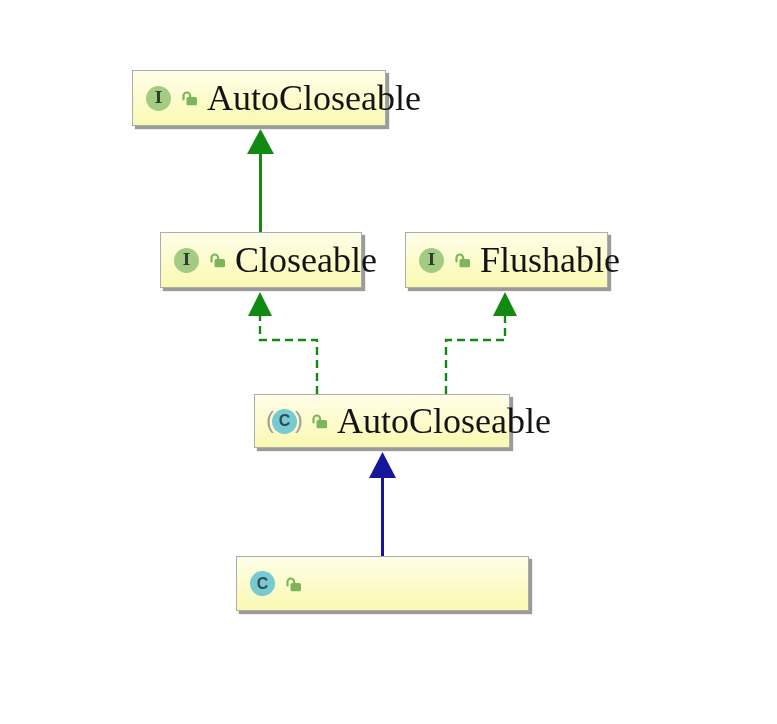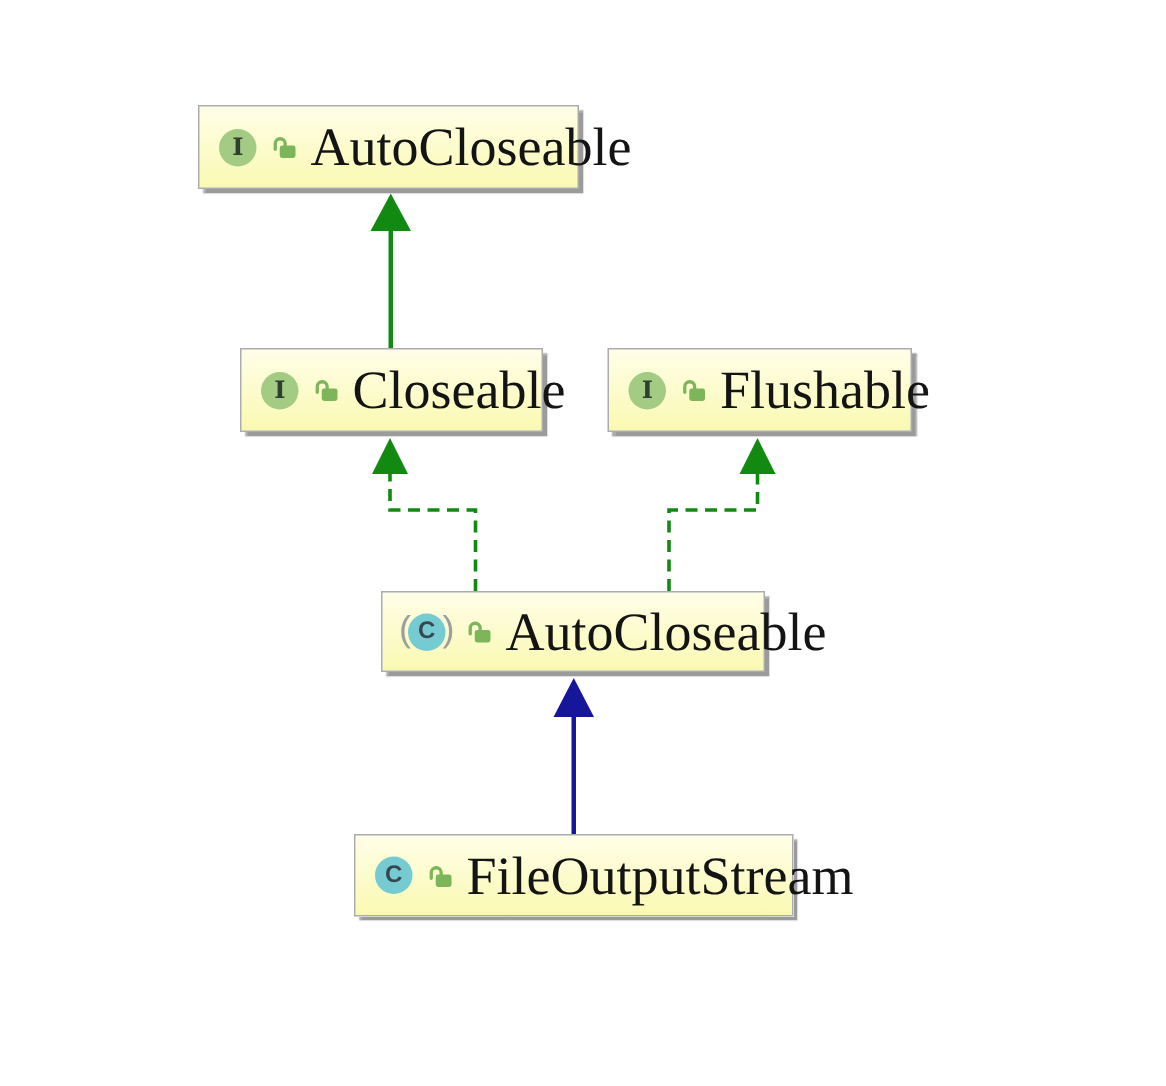"FileOutputStream" span.label { html: <span>FileOutputStream</span> -> none }
